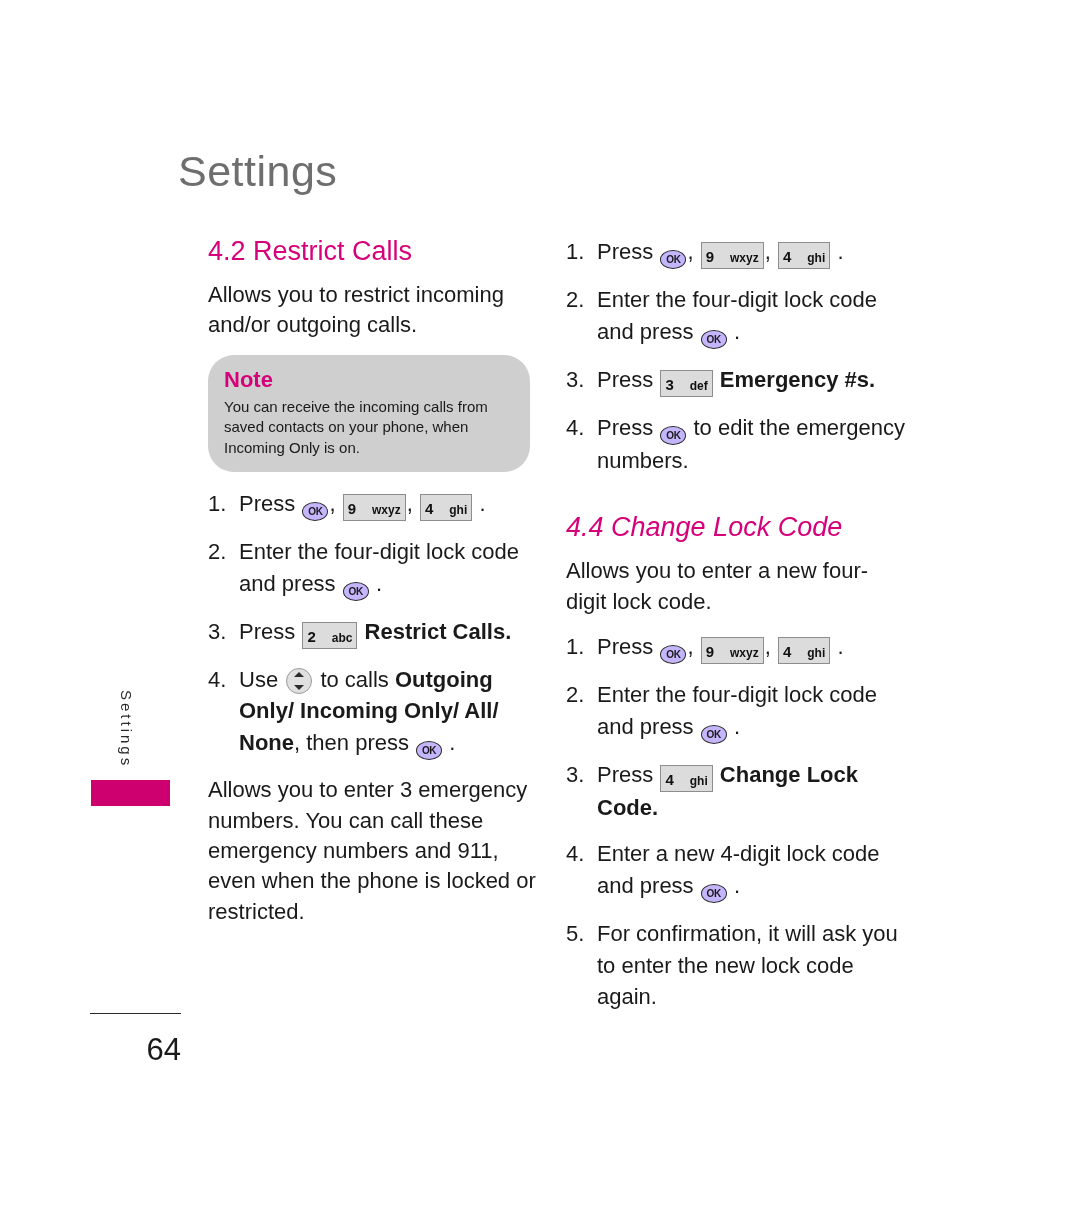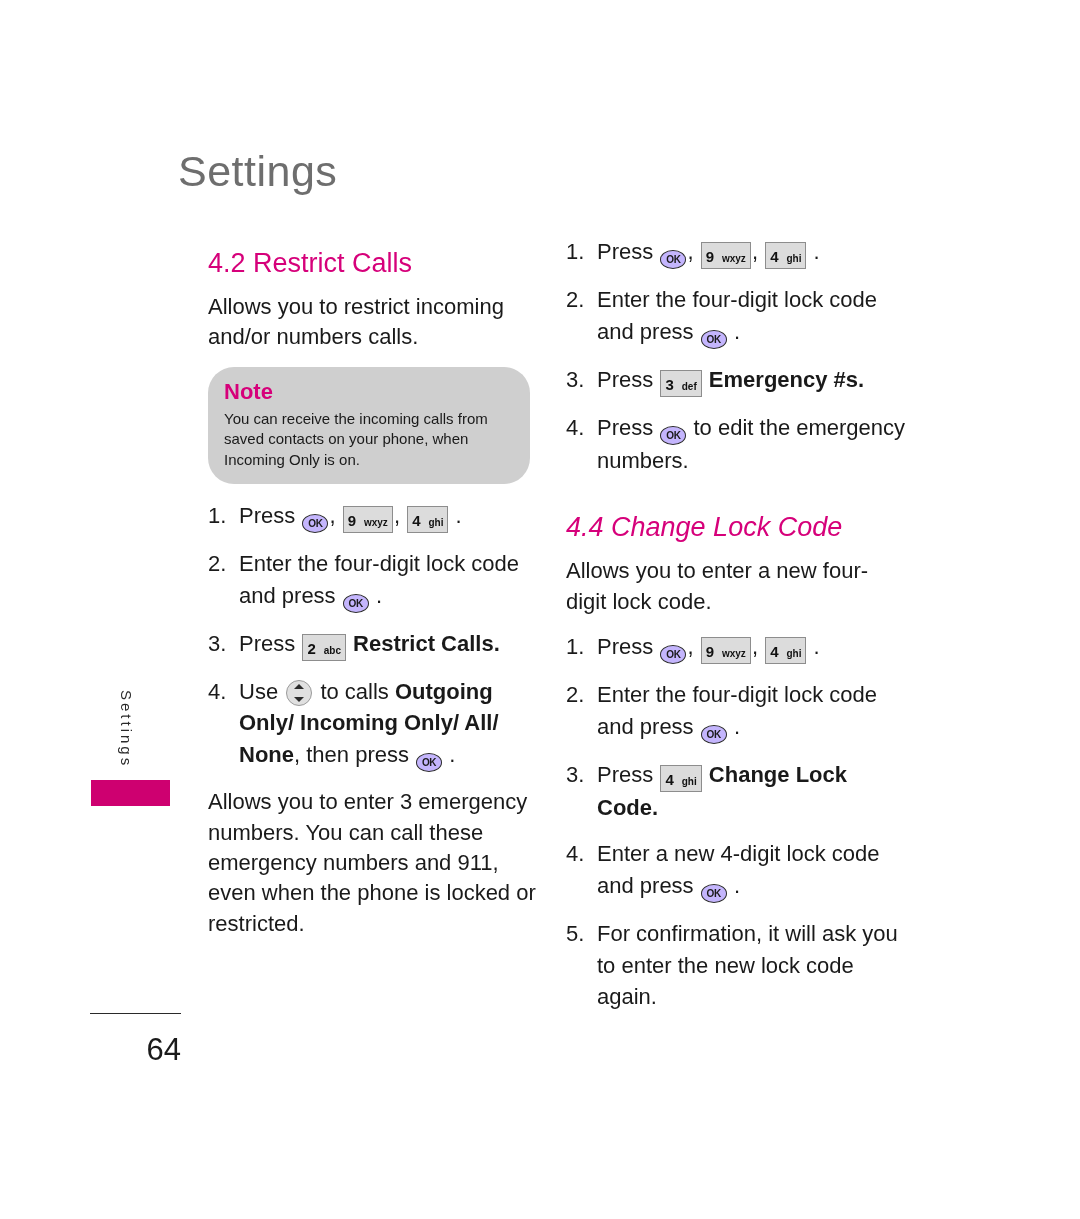"4.2 Restrict Calls" .sec-heading { margin: 12px 0 12px 0 -> 0 0 12px 0 }
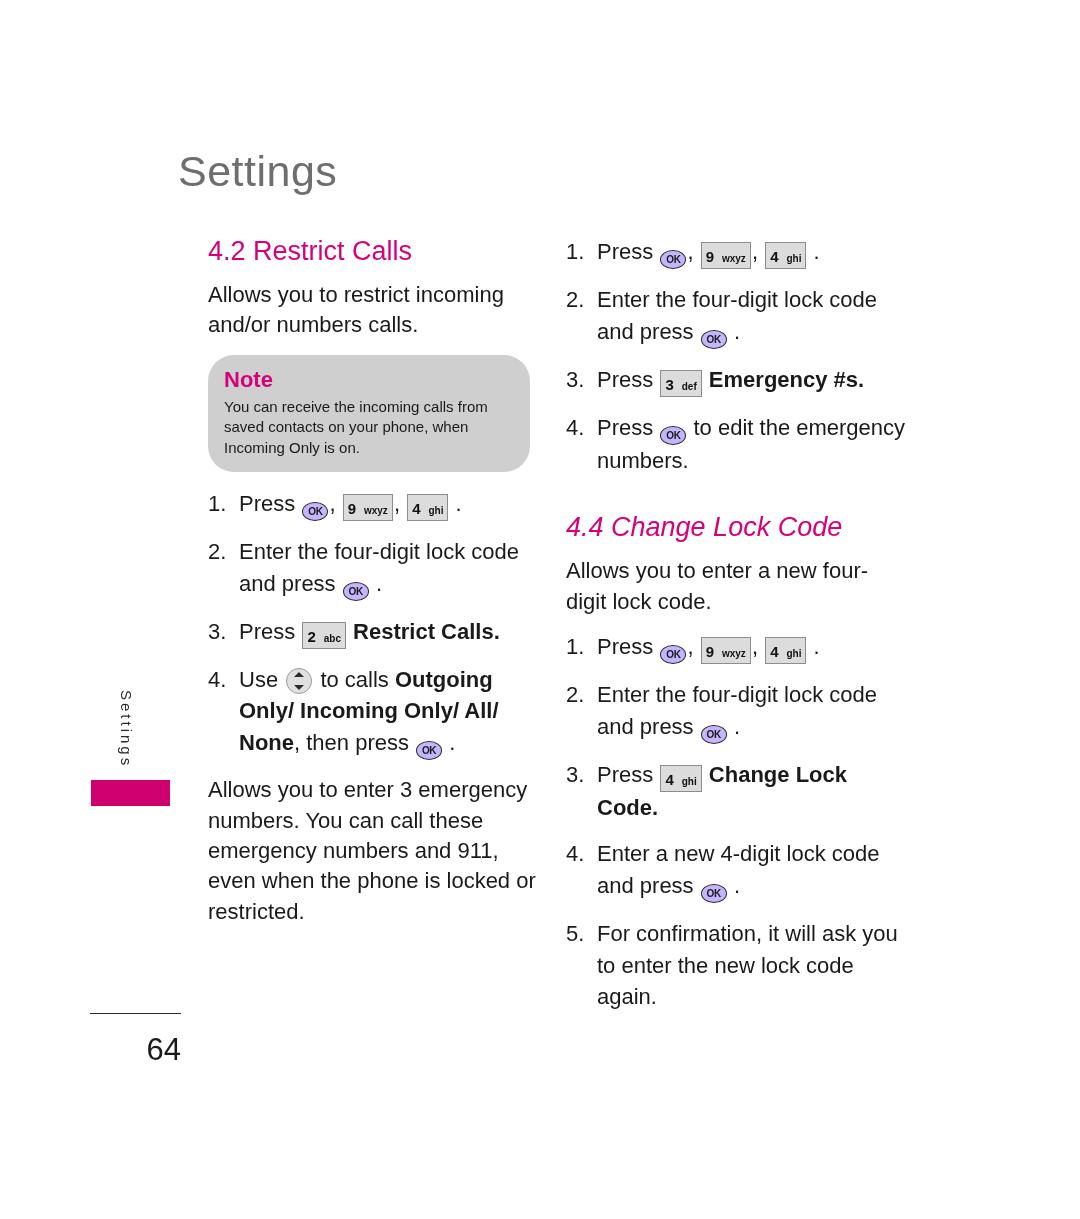"wxyz" .key-num .l { font-size: 10px -> 12px; margin-left: 8px -> 16px }
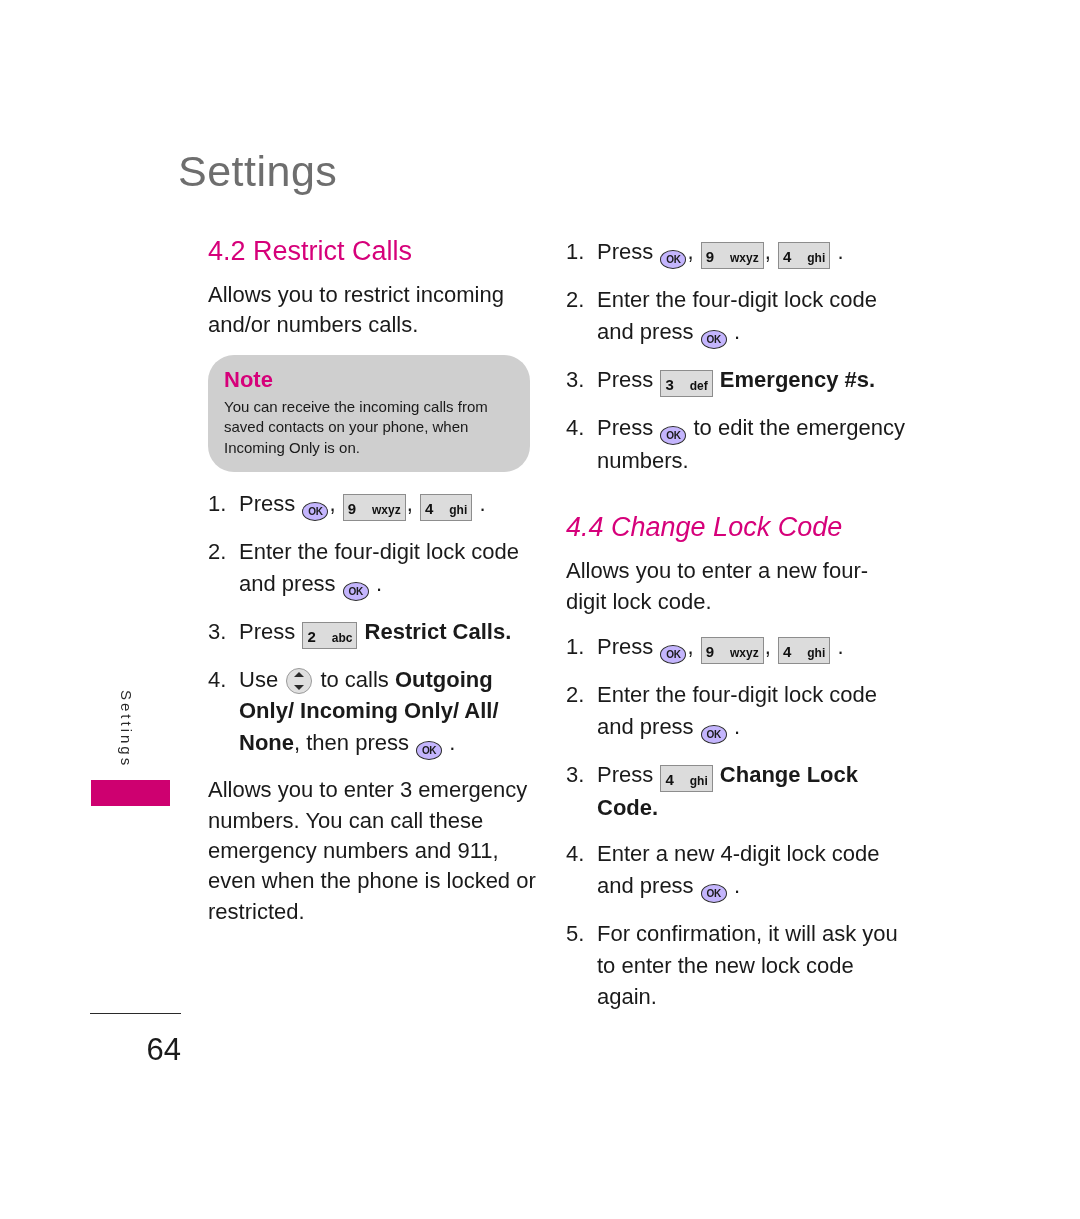"Allows you to restrict incoming" p.body-text { text: numbers -> outgoing }
